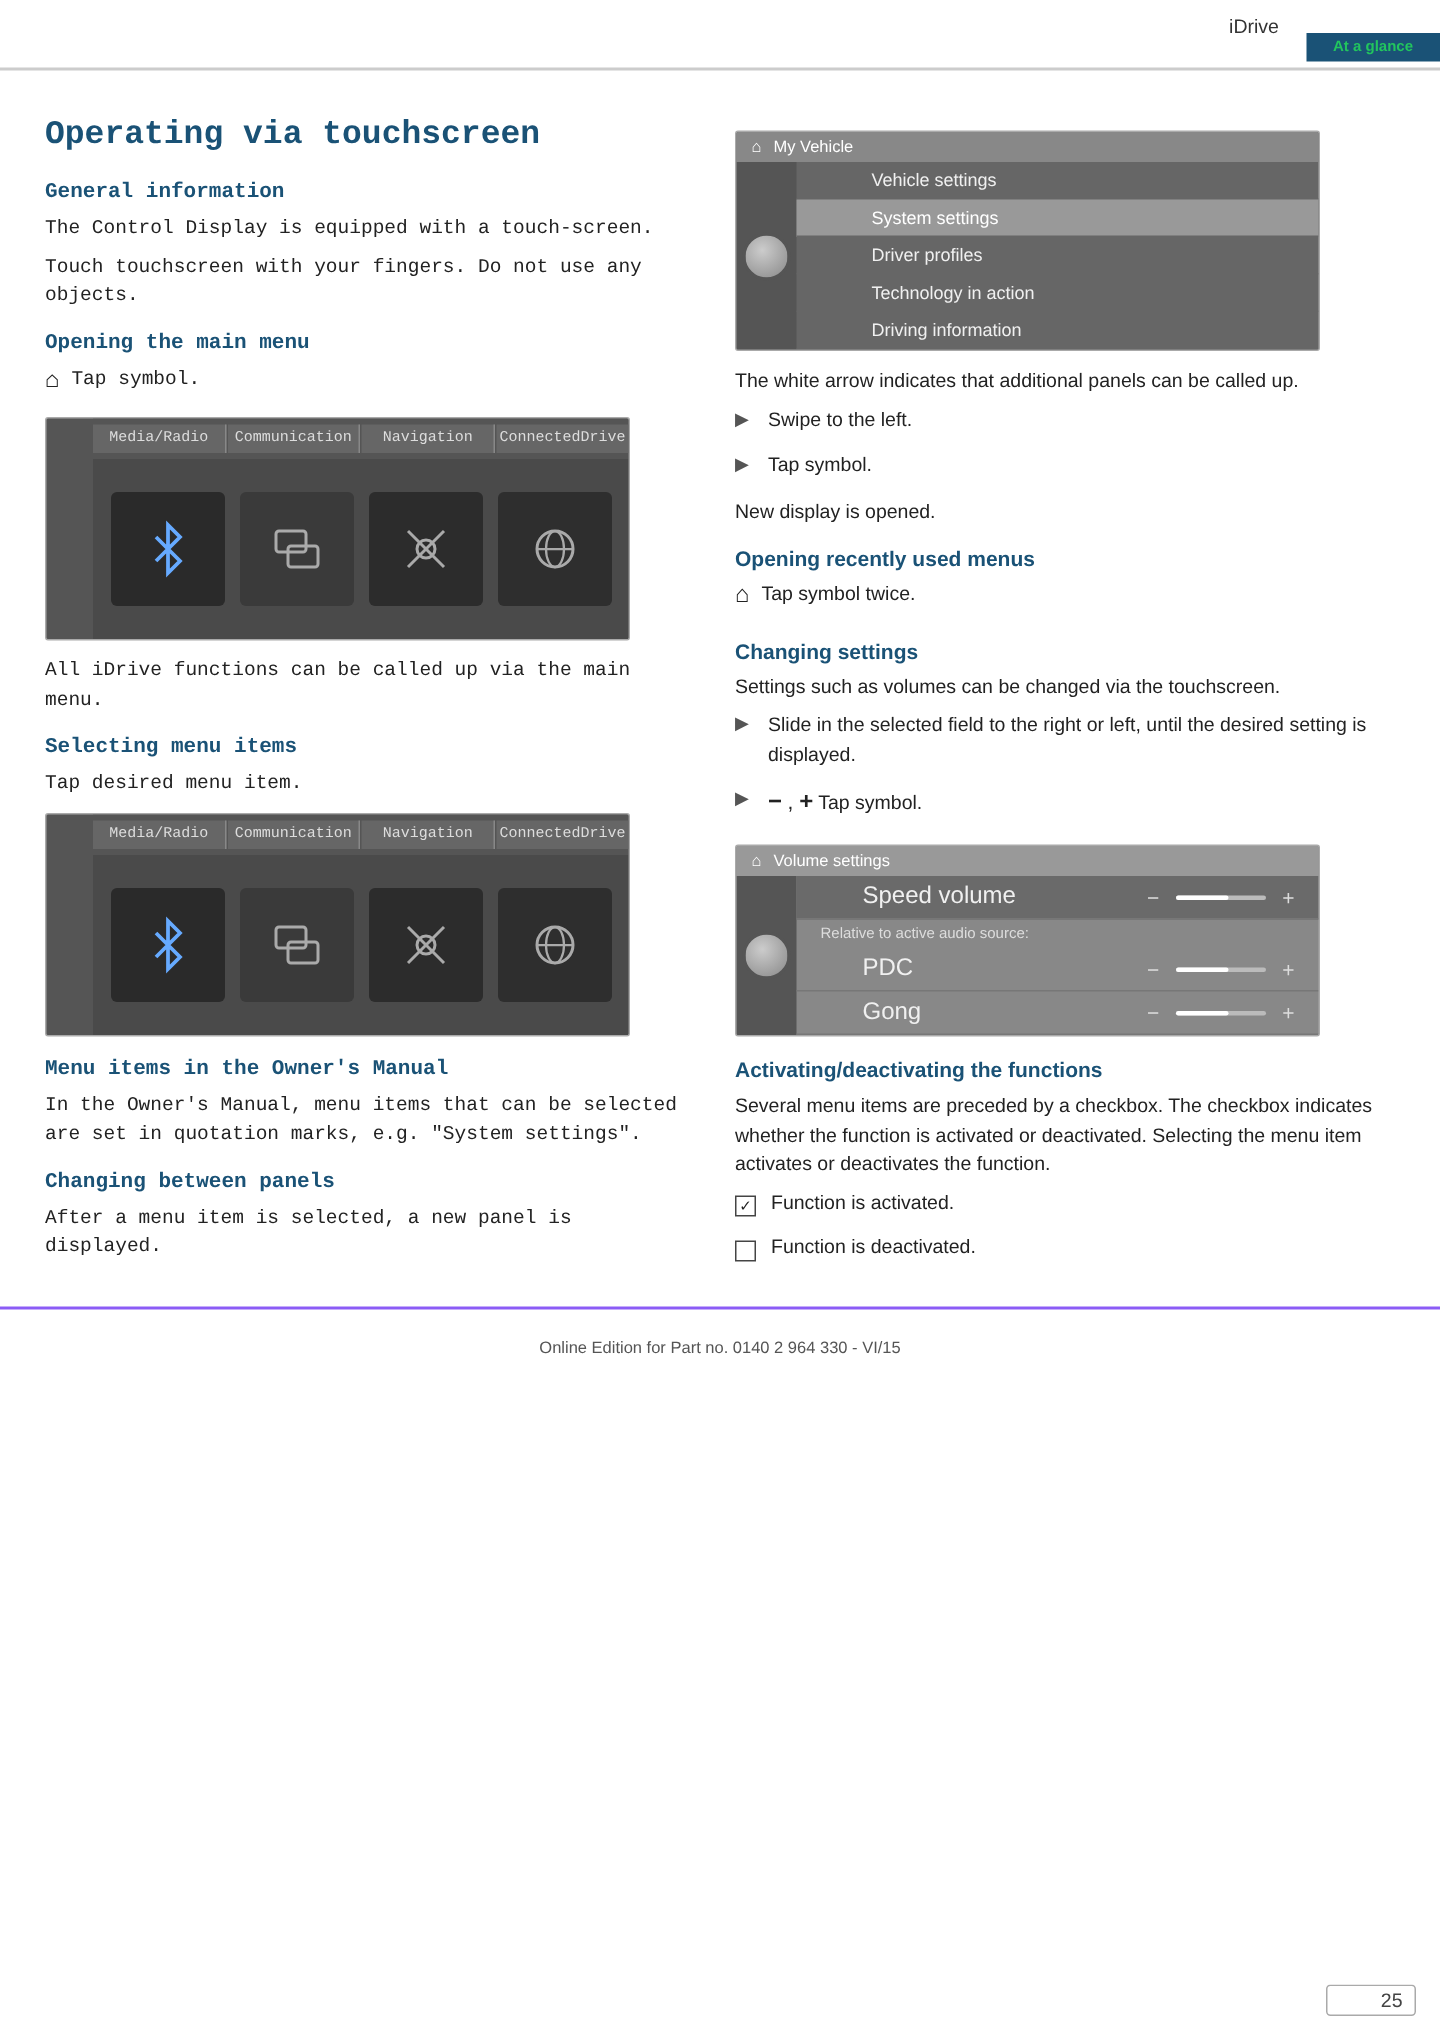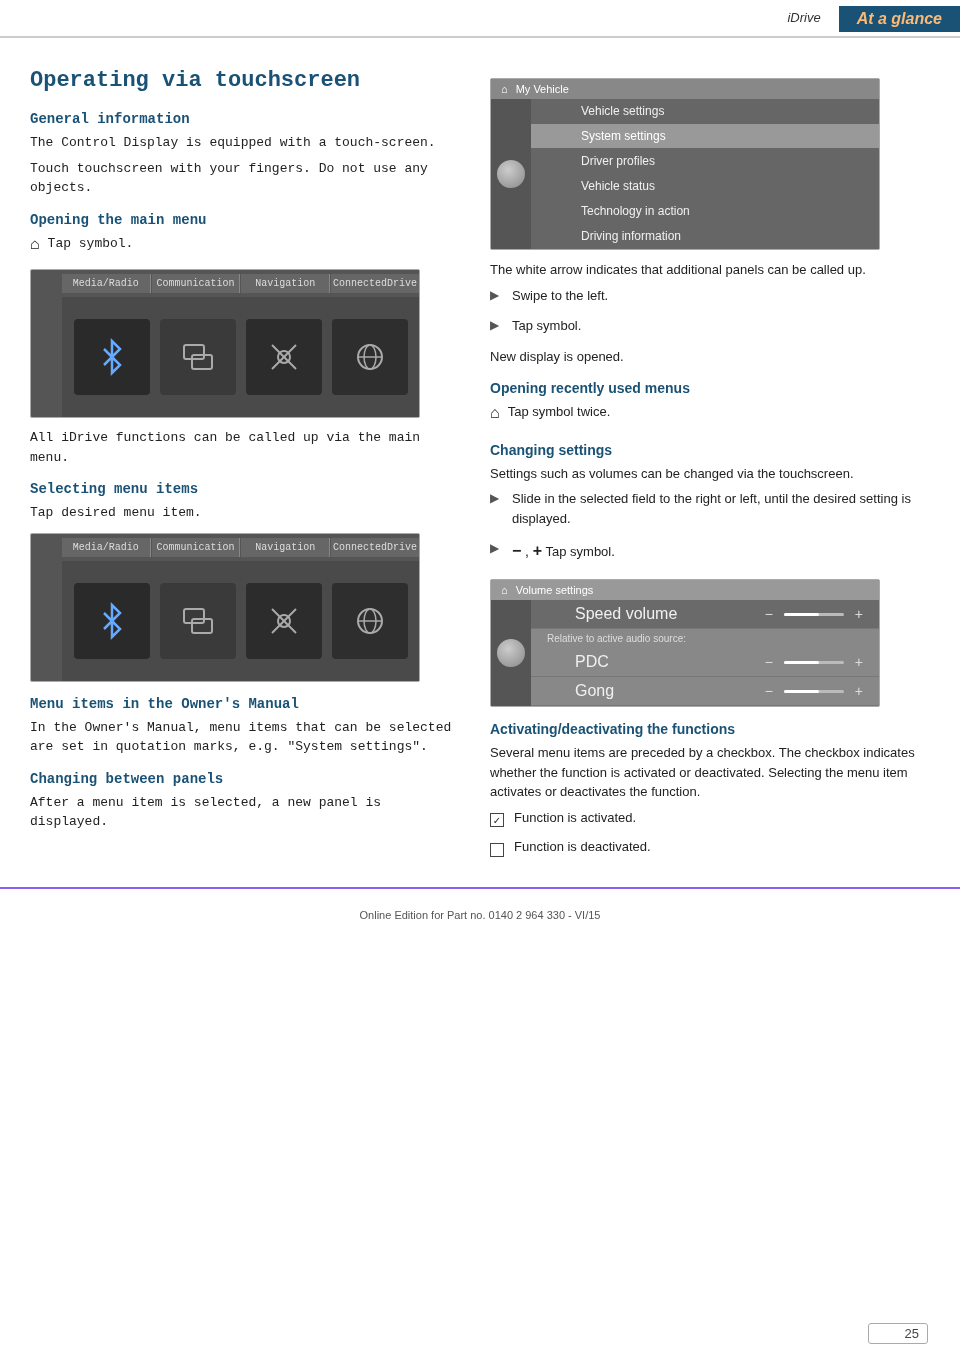"iDrive" .header-tabs { font-style: italic -> none }
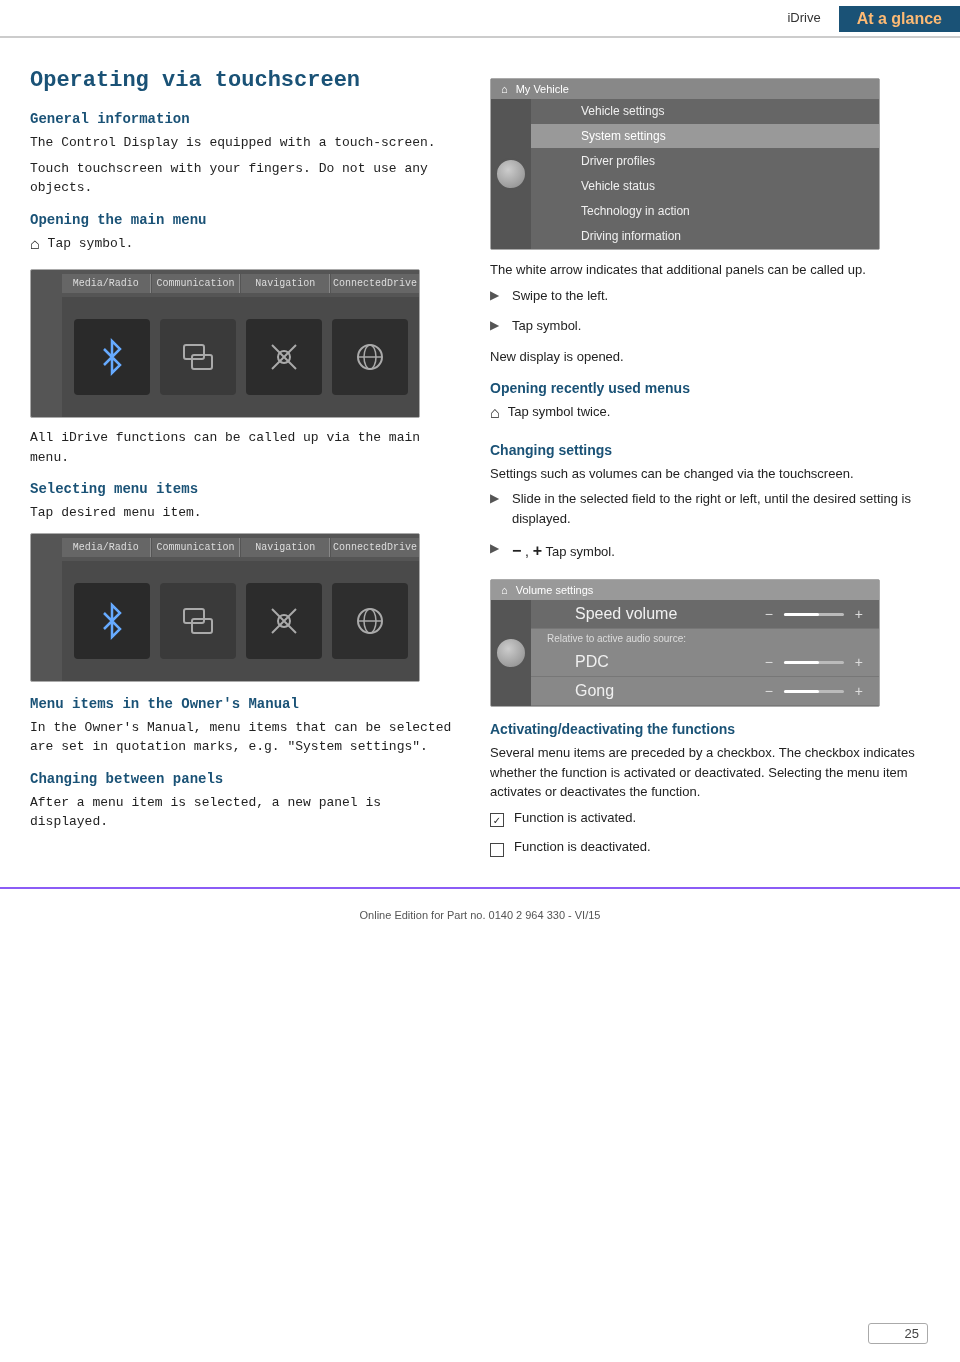"At a glance" .header-tab-active { color: #fdba74 -> #22c55e; font-size: 16px -> 10px; margin-top: none -> 16px }
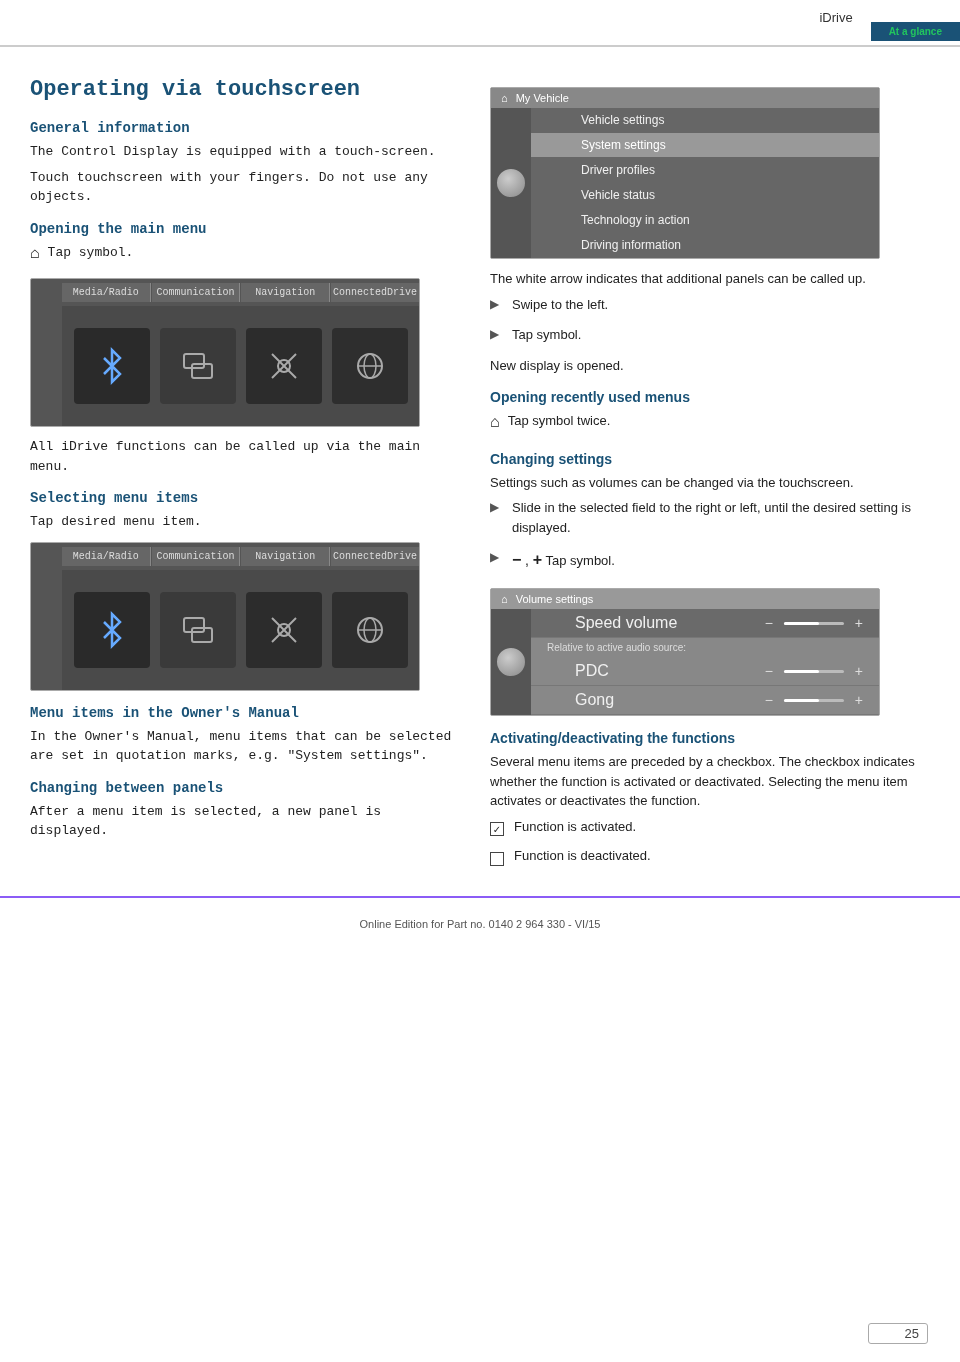"Vehicle status" div.menu-item { html: <div>Vehicle status</div> -> none }
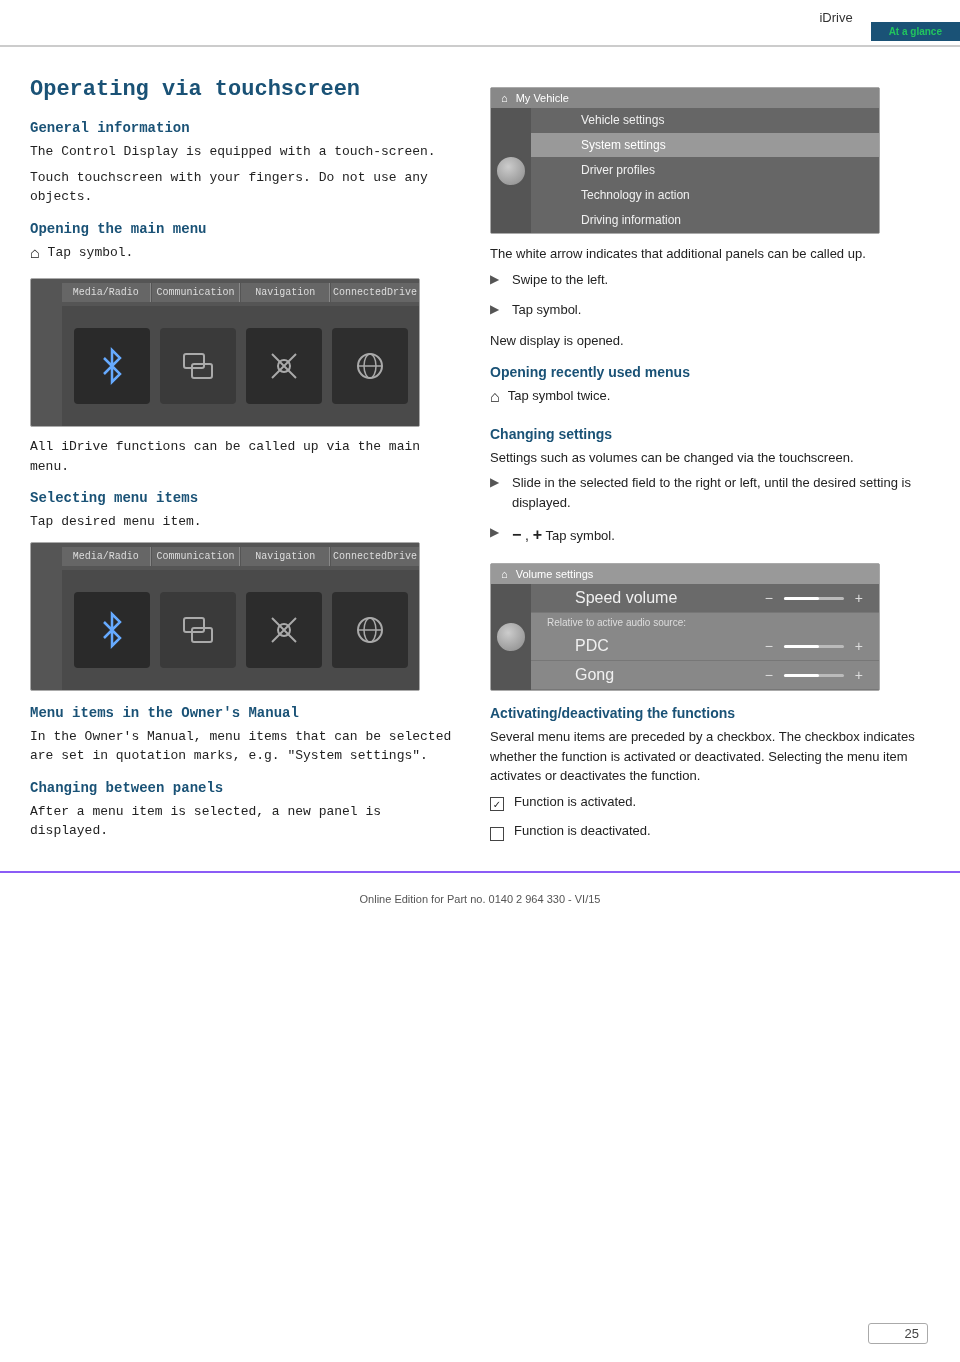"25" div.page-num { right: 32px -> 16px }
